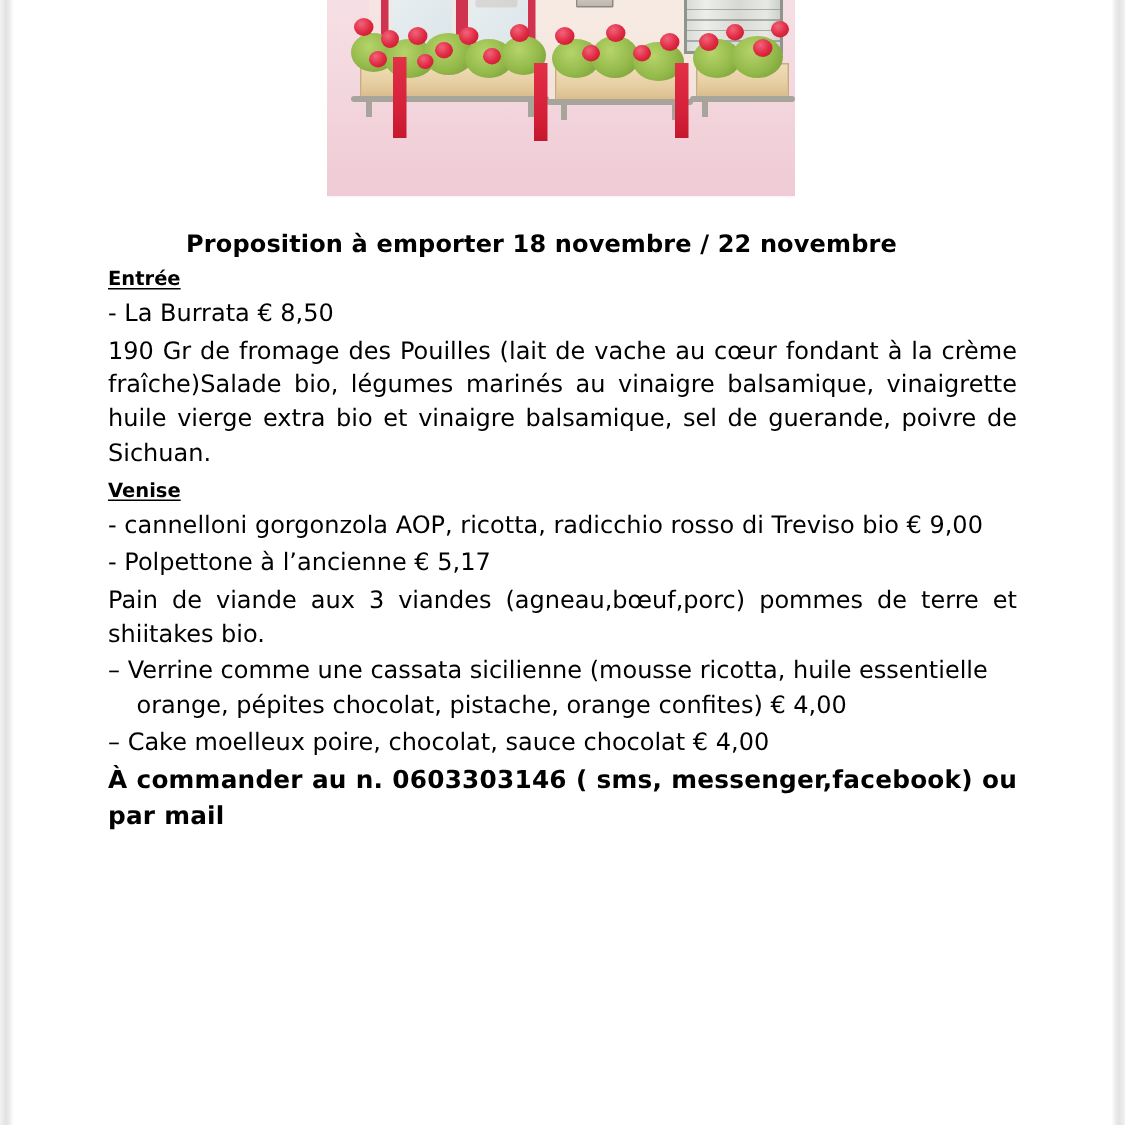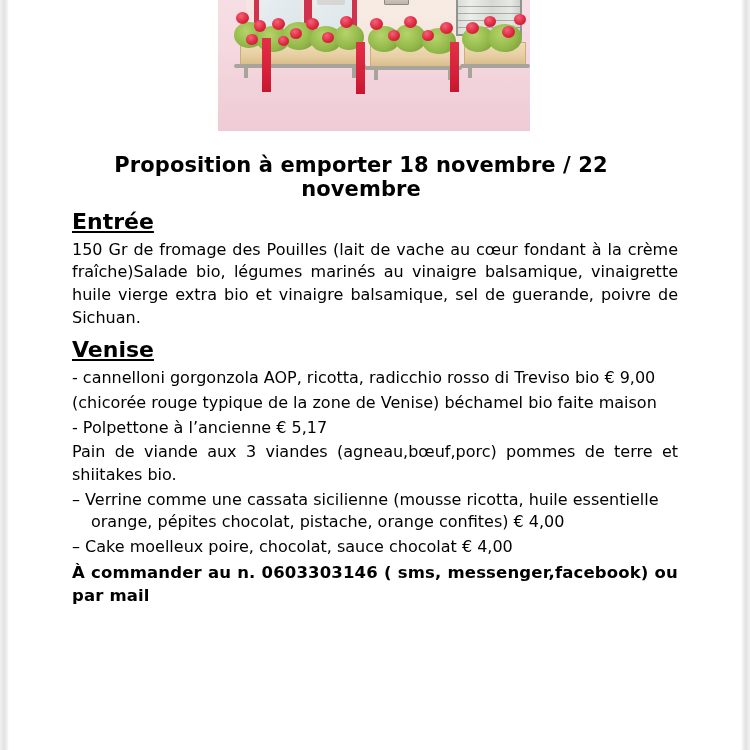"Proposition à emporter 18 novembre" .title { font-size: 21px -> 16px }
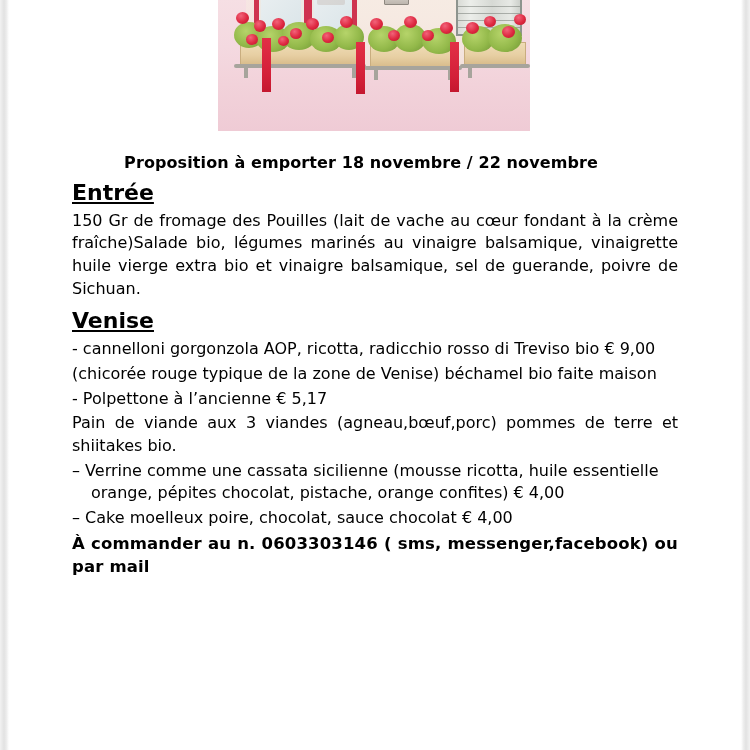"Entrée" .sect-sm { font-size: 22px -> 13px }
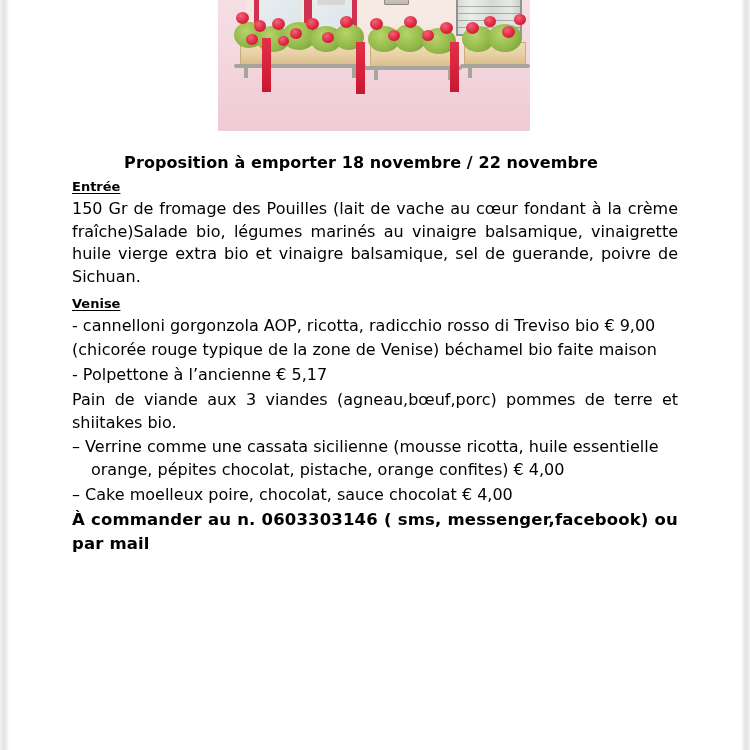"- La Burrata € 8,50" div.line { html: none -> <div>- La Burrata € 8,50</div> }
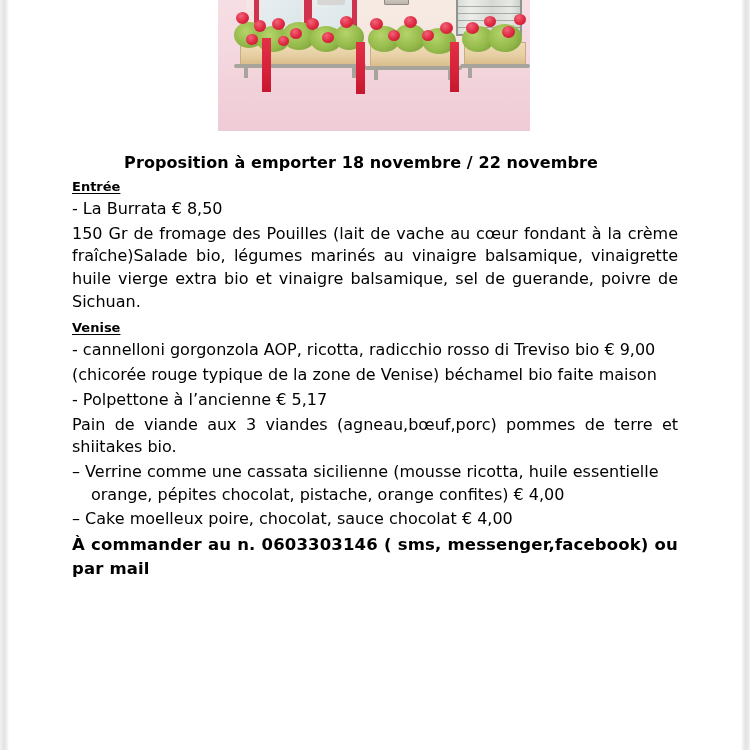"150 Gr de fromage des" div.just { text: 150 -> 190 }
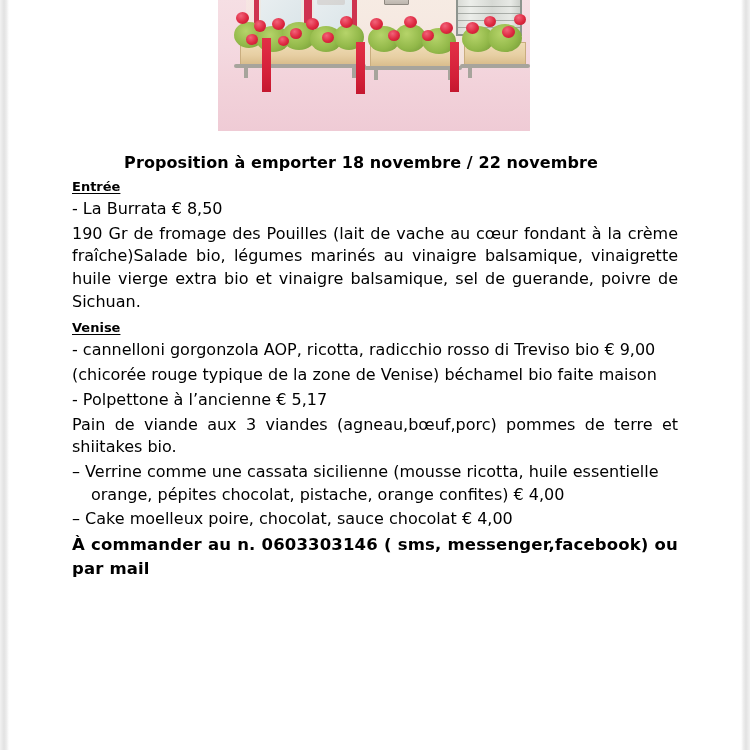"(chicorée rouge typique de la" div.line { html: <div>(chicorée rouge typique de la zone de Venise) béchamel bio faite maison</div> -> none }
